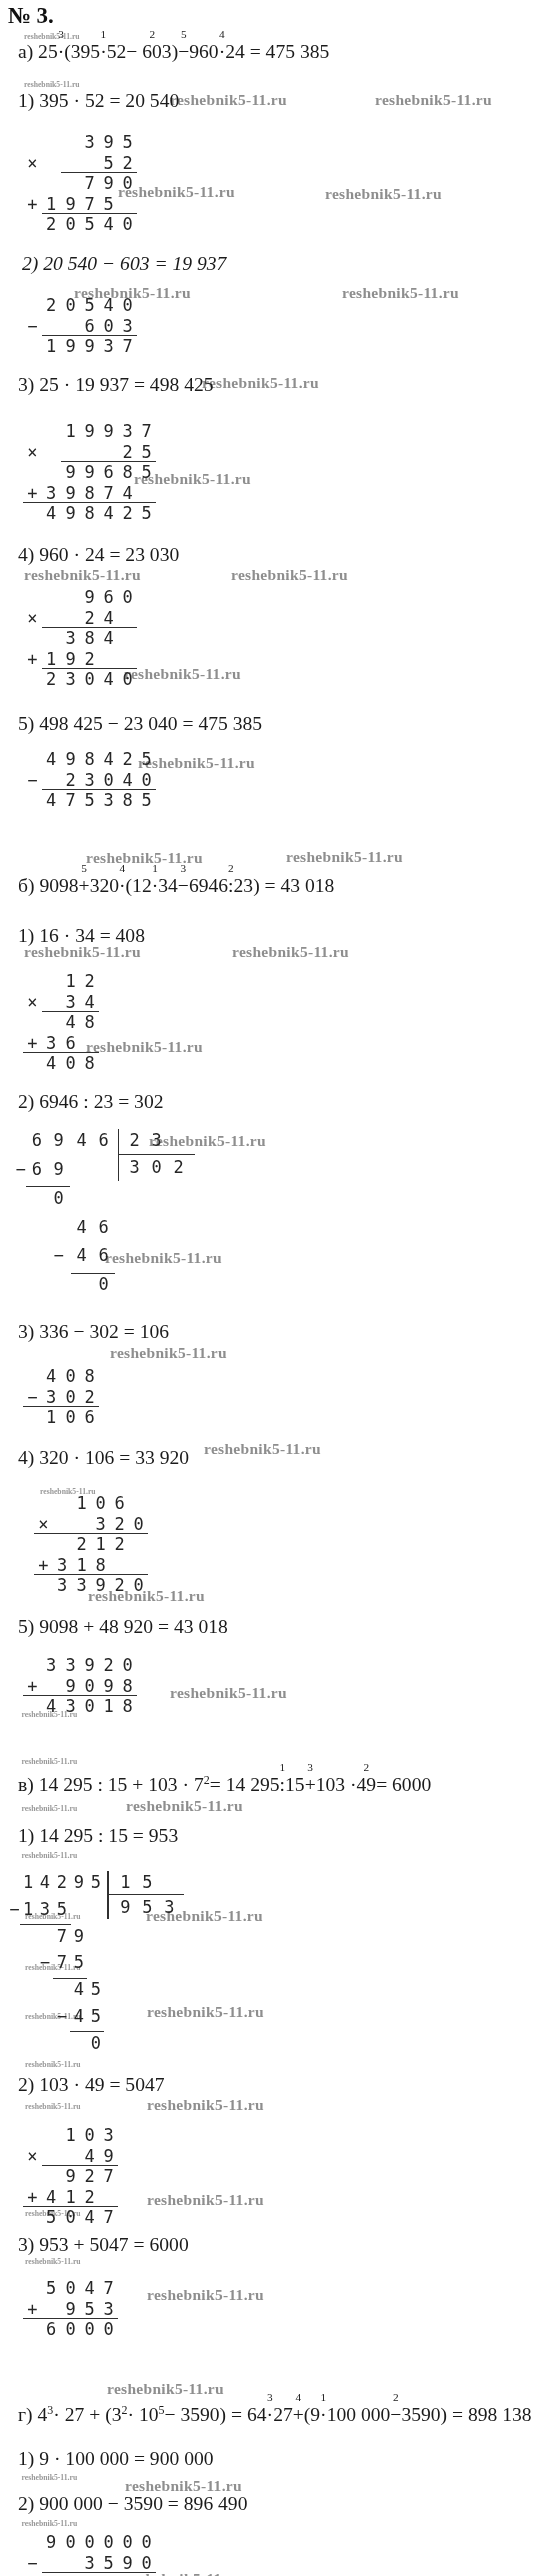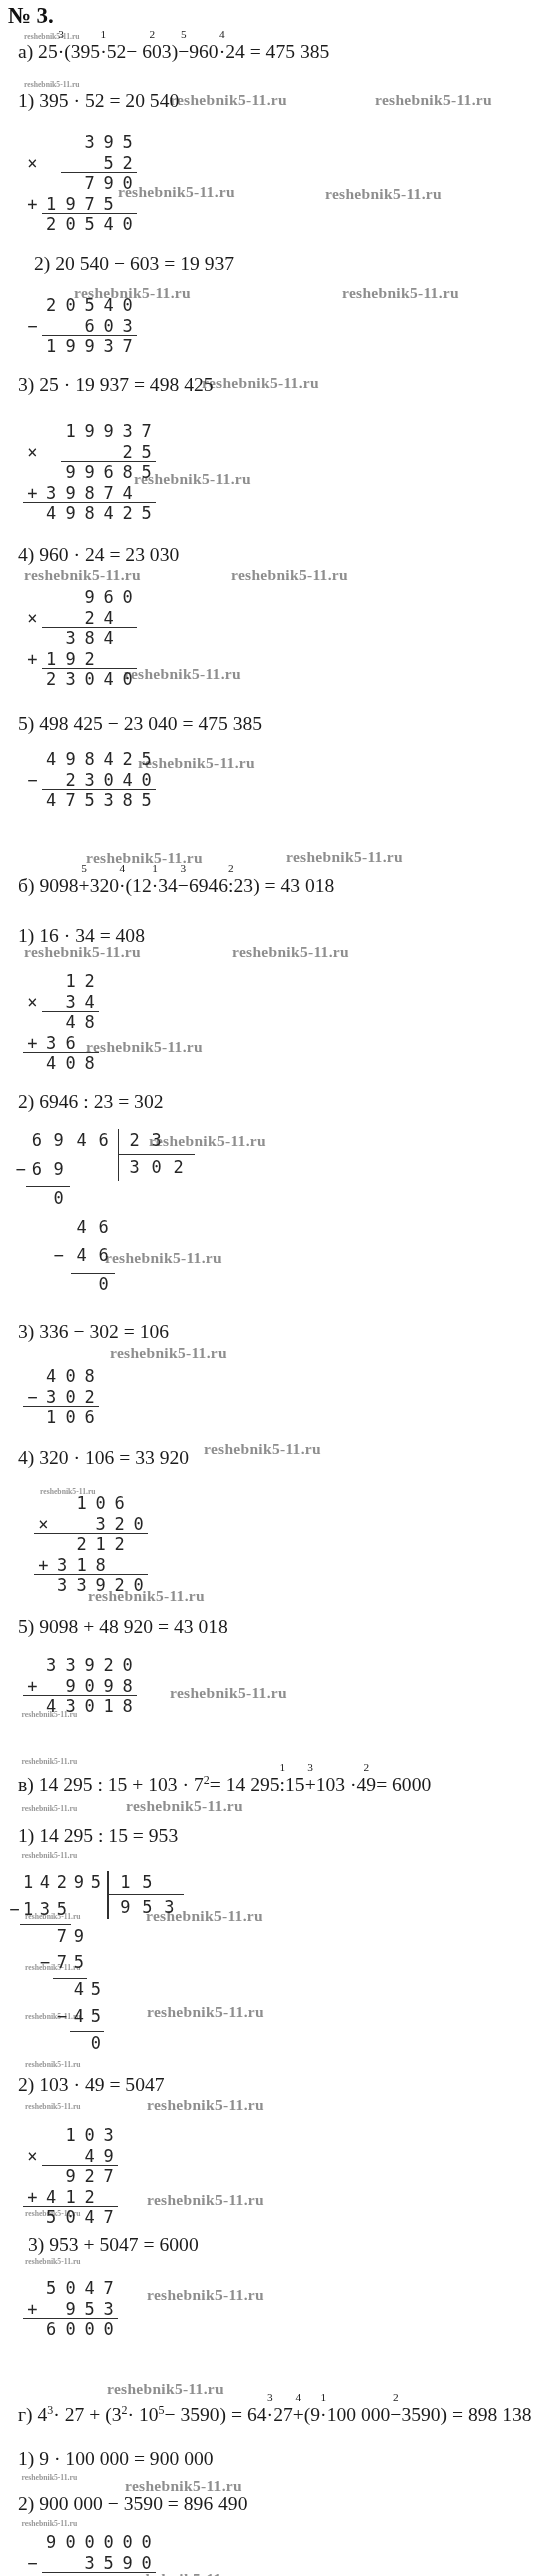"2) 20 540 − 603" div.eqline { font-style: none -> italic; left: 34px -> 22px }
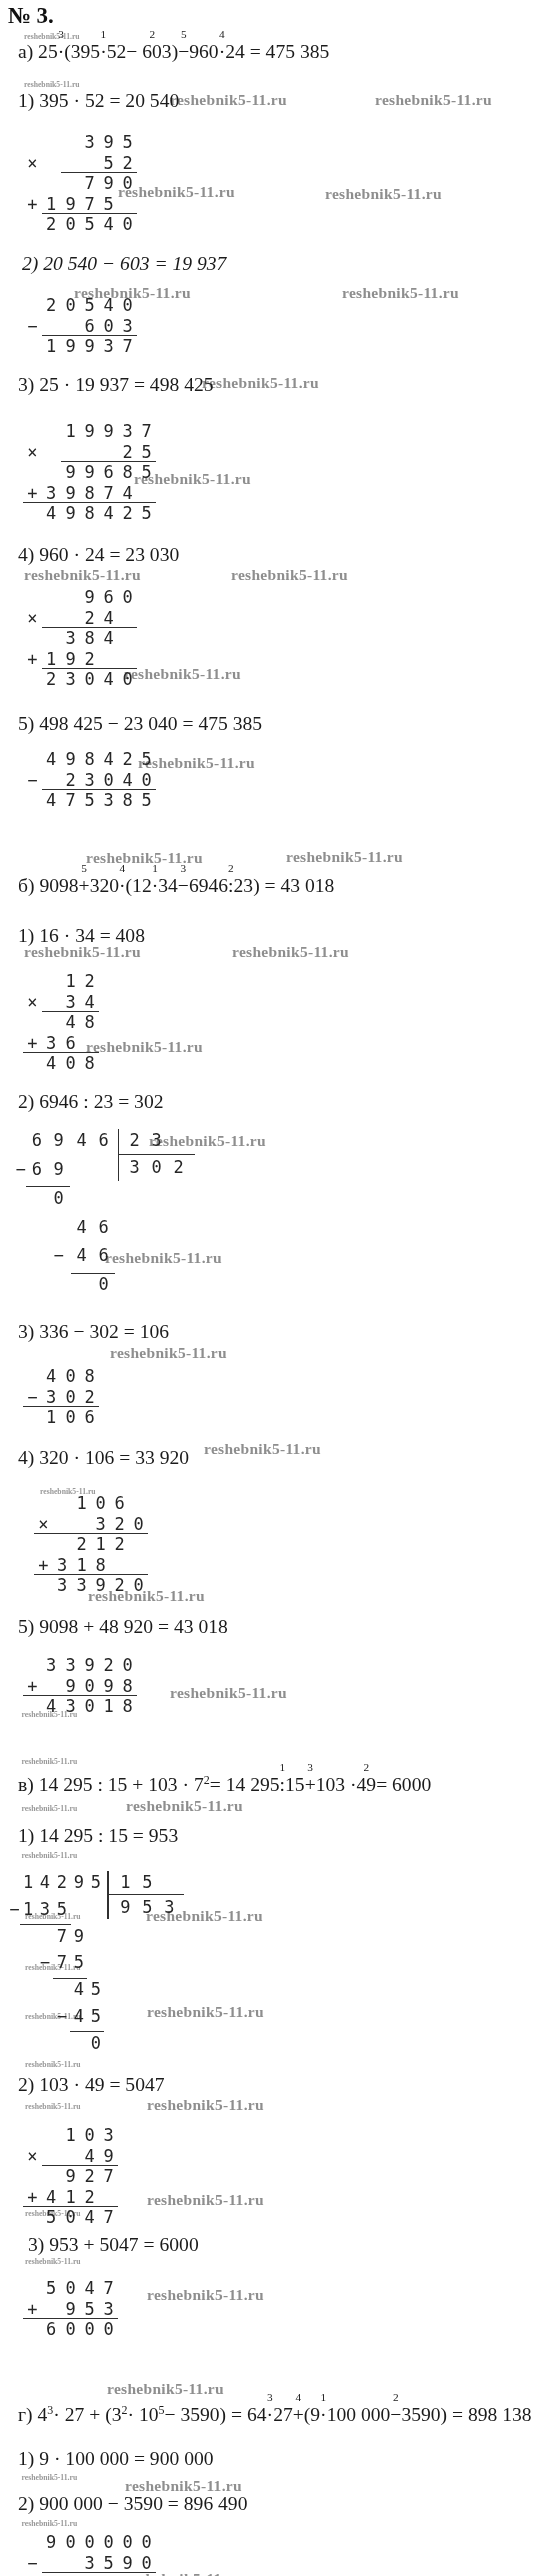"3) 953 + 5047 =" div.eqline { left: 28px -> 18px }
